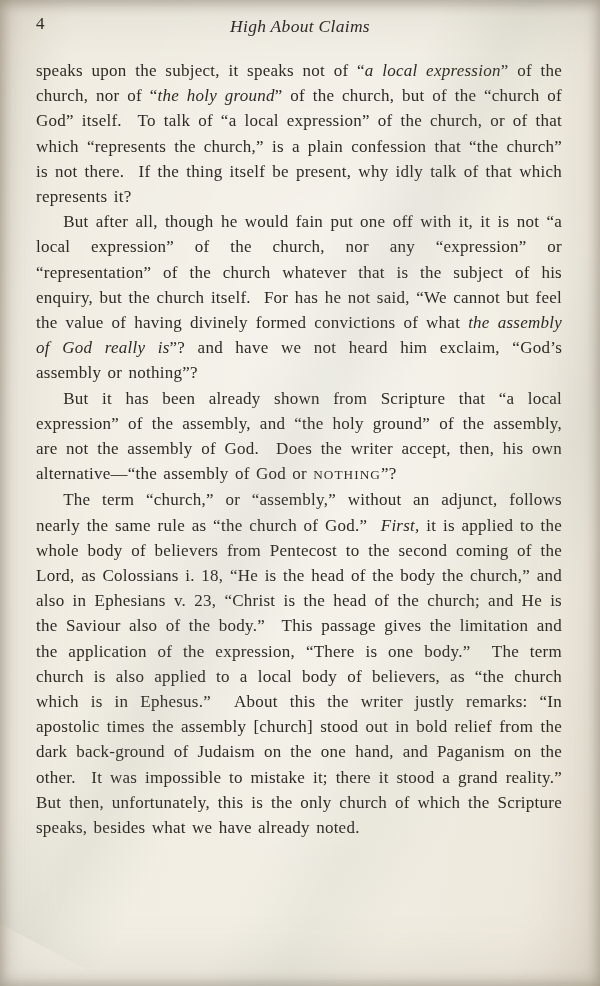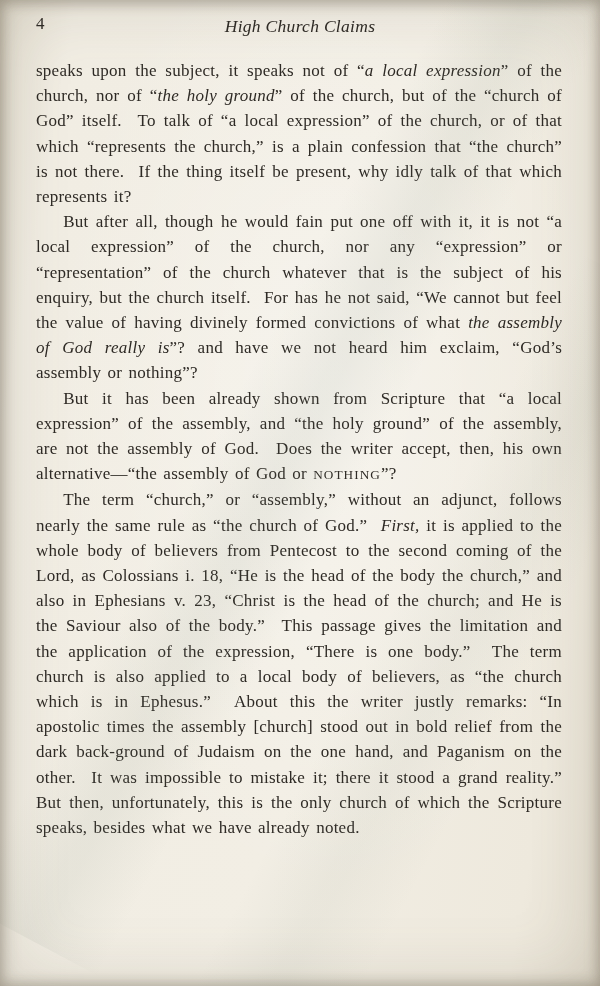"High Church Claims" span.running-title { text: Church -> About }
